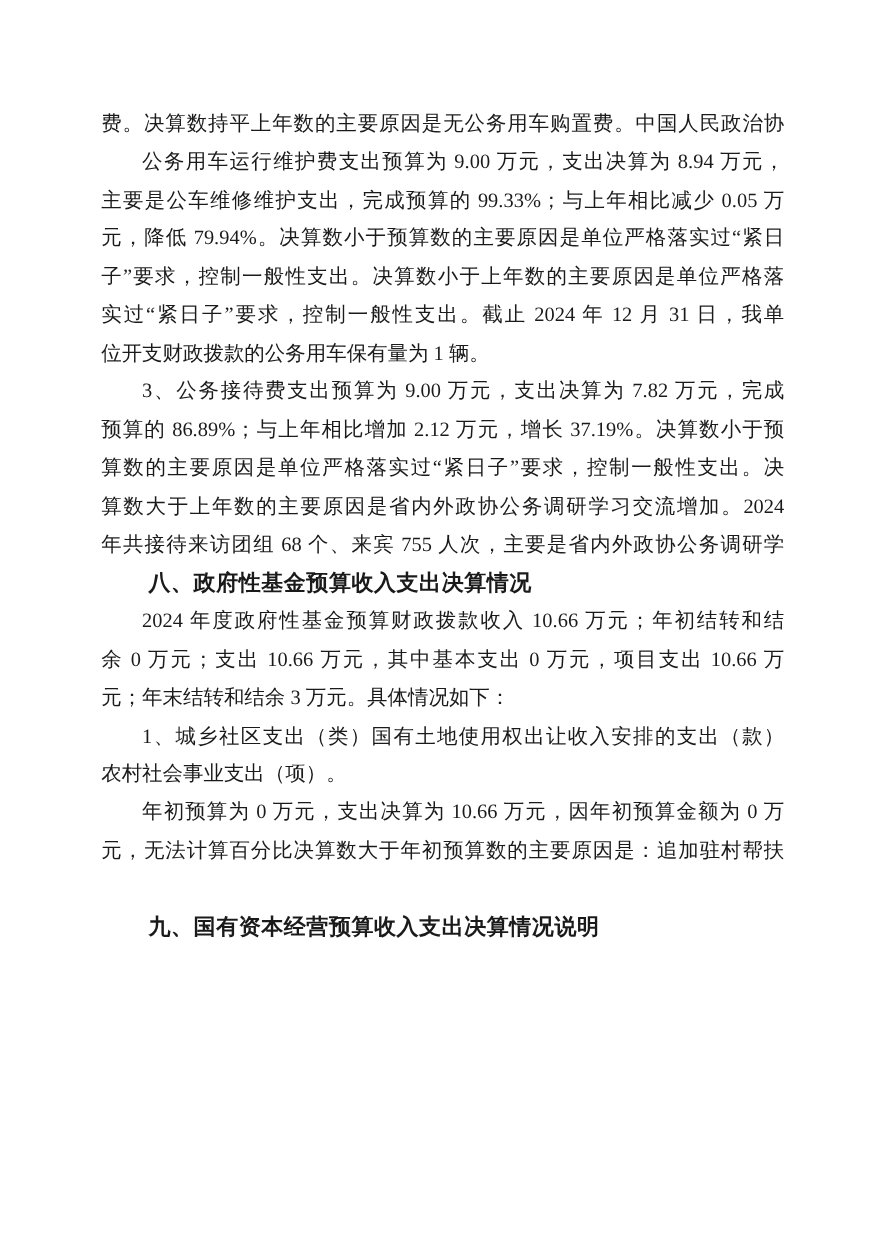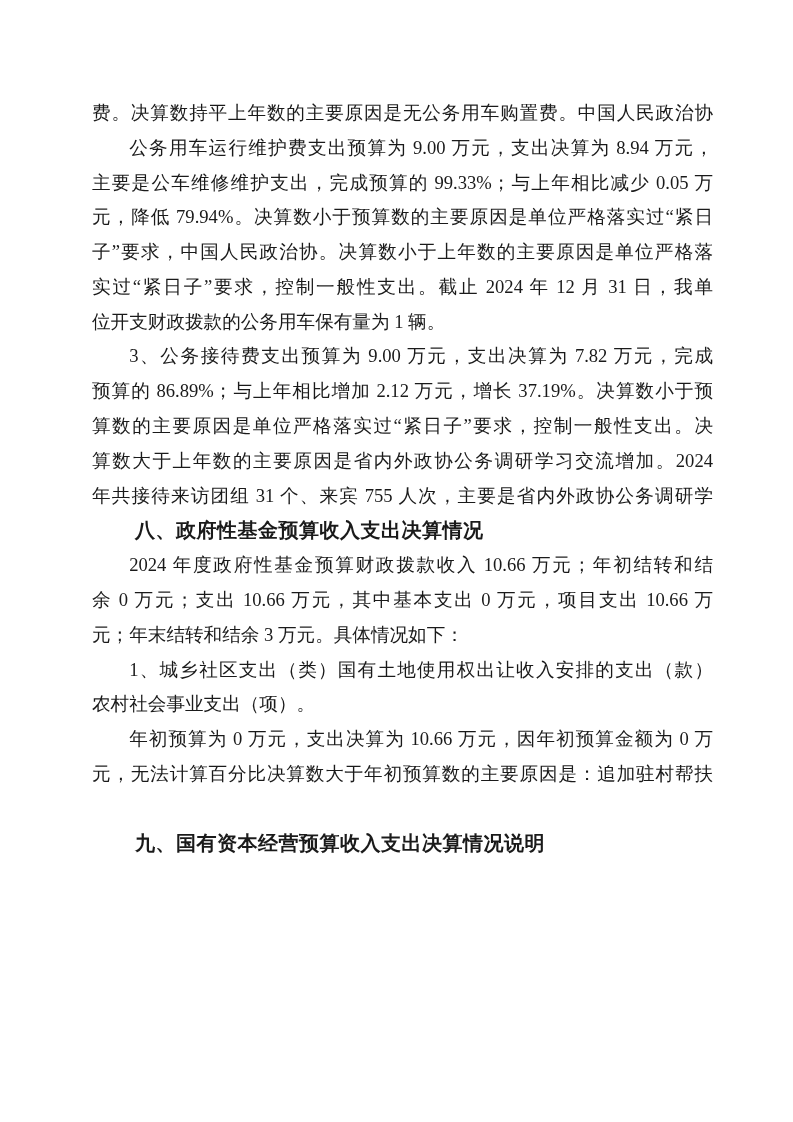"子”要求，中国人民政治协。决算数小于上年数的主要原因是单位严格落" div.ln { text: 中国人民政治协 -> 控制一般性支出 }
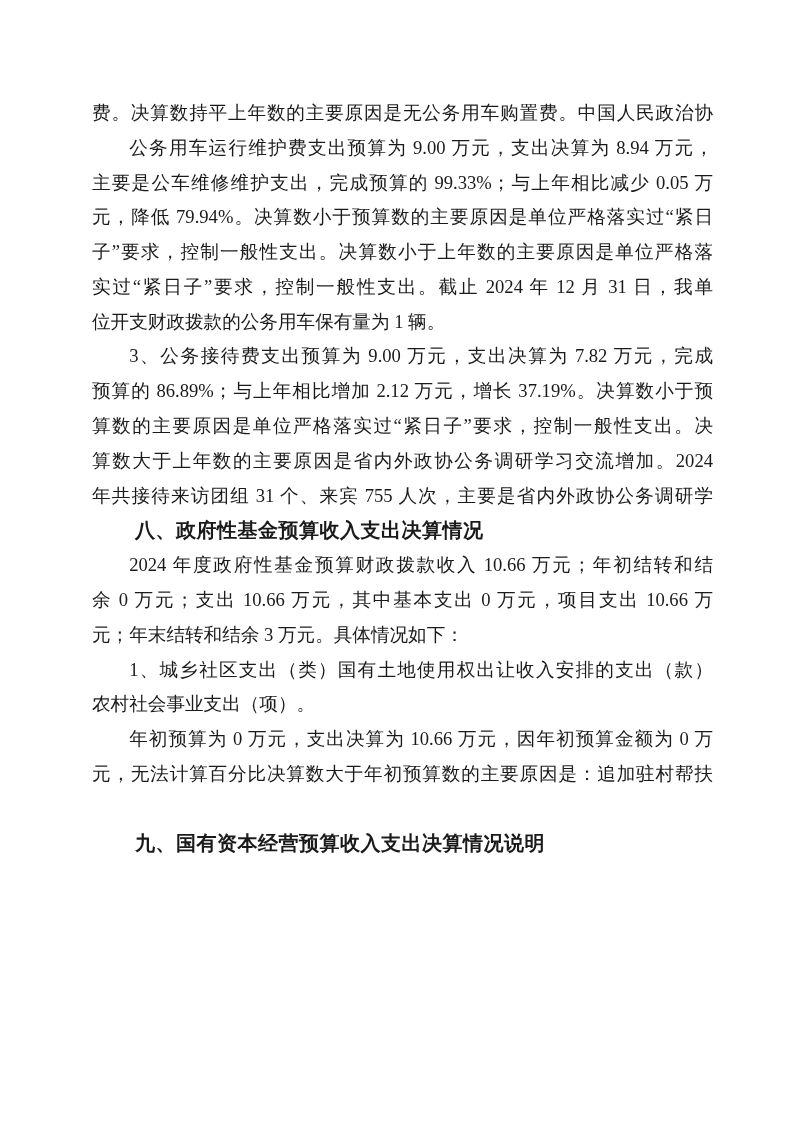"年共接待来访团组 31 个、来宾 755 人次，主要是省内外政协公务调研学" div.ln { text: 31 -> 68 }
